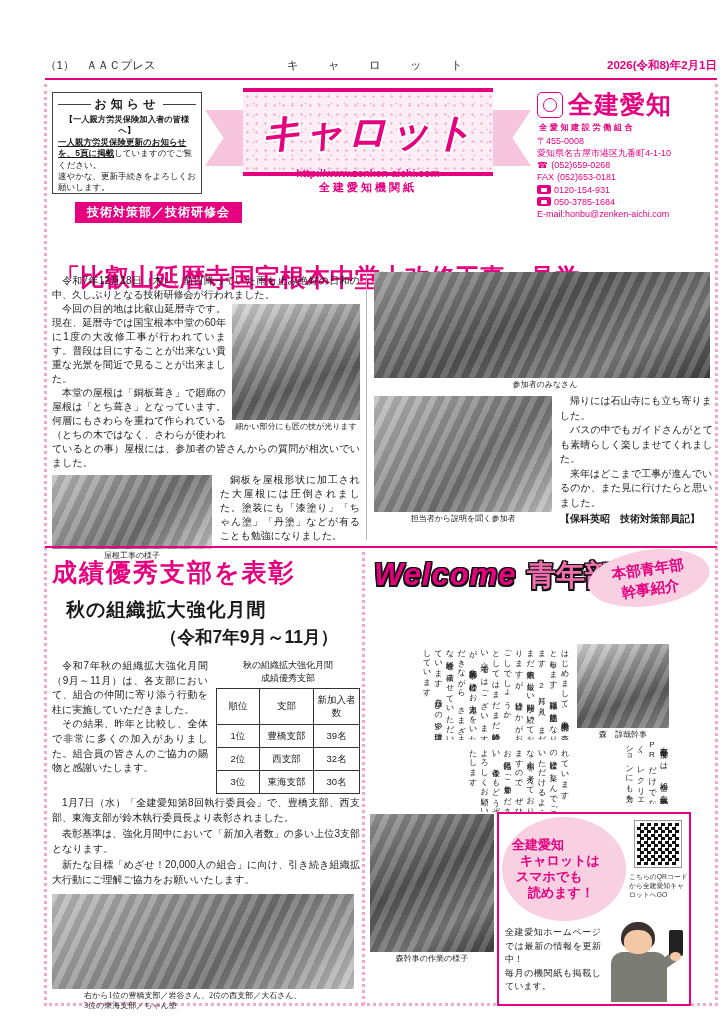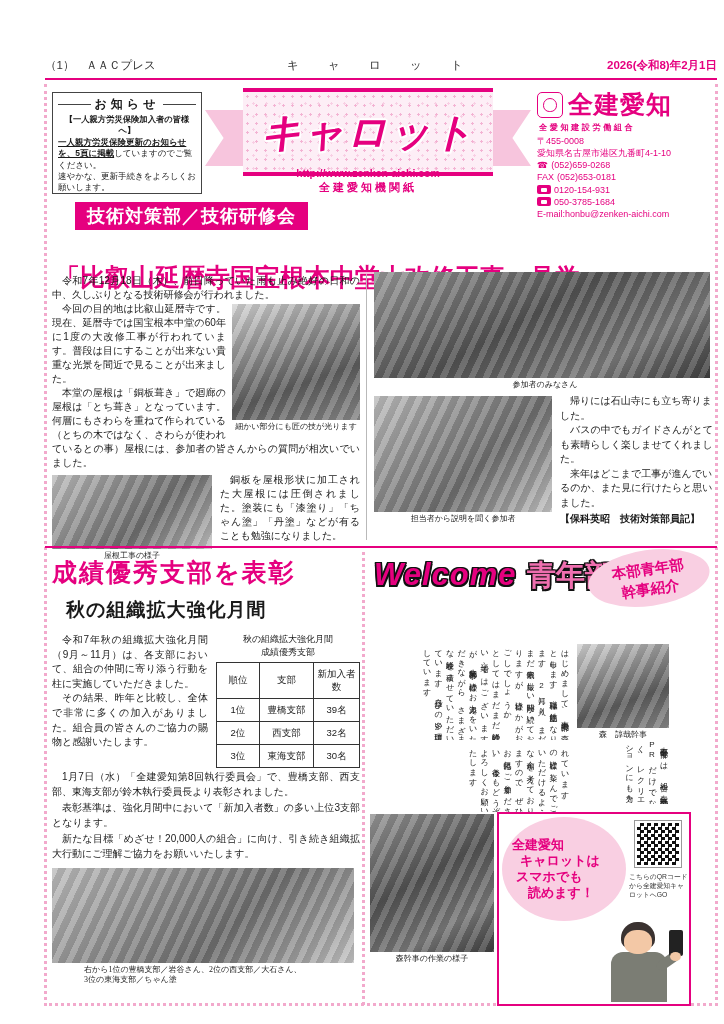"技術対策部／技術研修会" .kicker { font-size: 18px -> 12px }
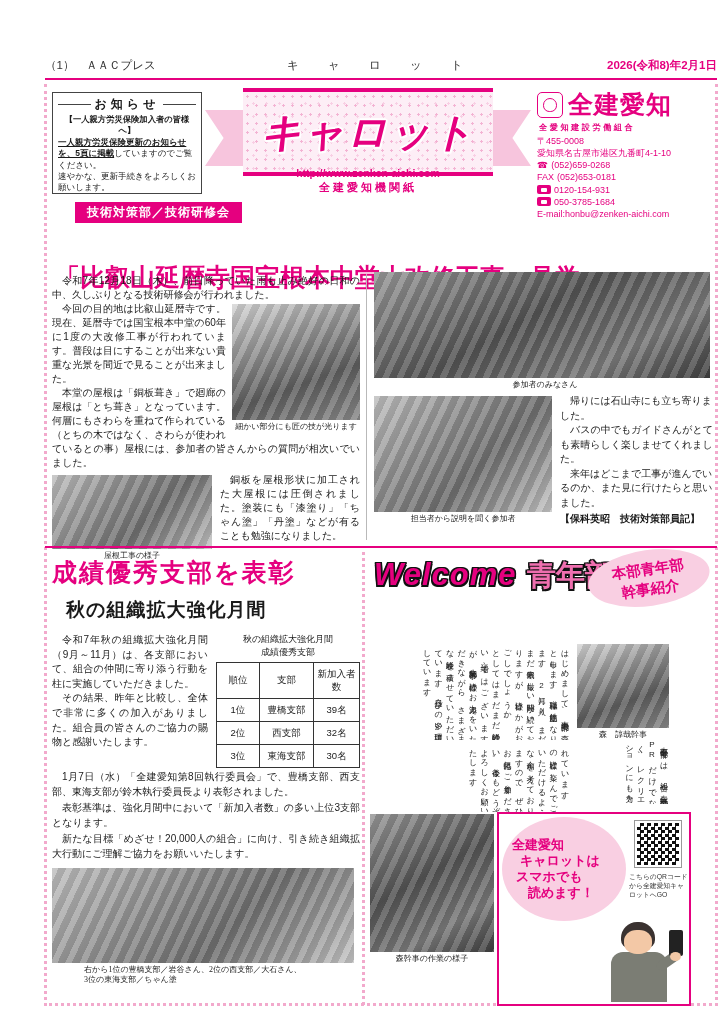"（令和7年9月～11月）" div.a2-sub2 { html: none -> <div>（令和7年9月～11月）</div> }
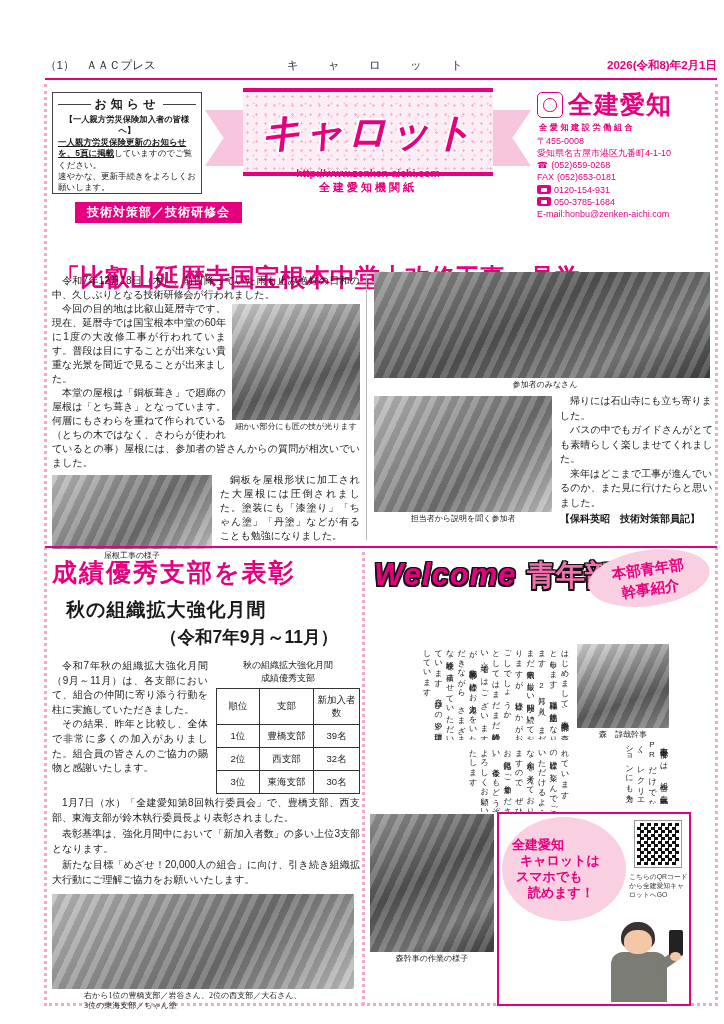"全建愛知ホームページでは最新の情報を更新中！" div.promo-note { html: none -> <div> <span>全建愛知ホームページでは最新の情報を更新中！</span><br> <span>毎月の機関紙も掲載しています。</span> </div> }
